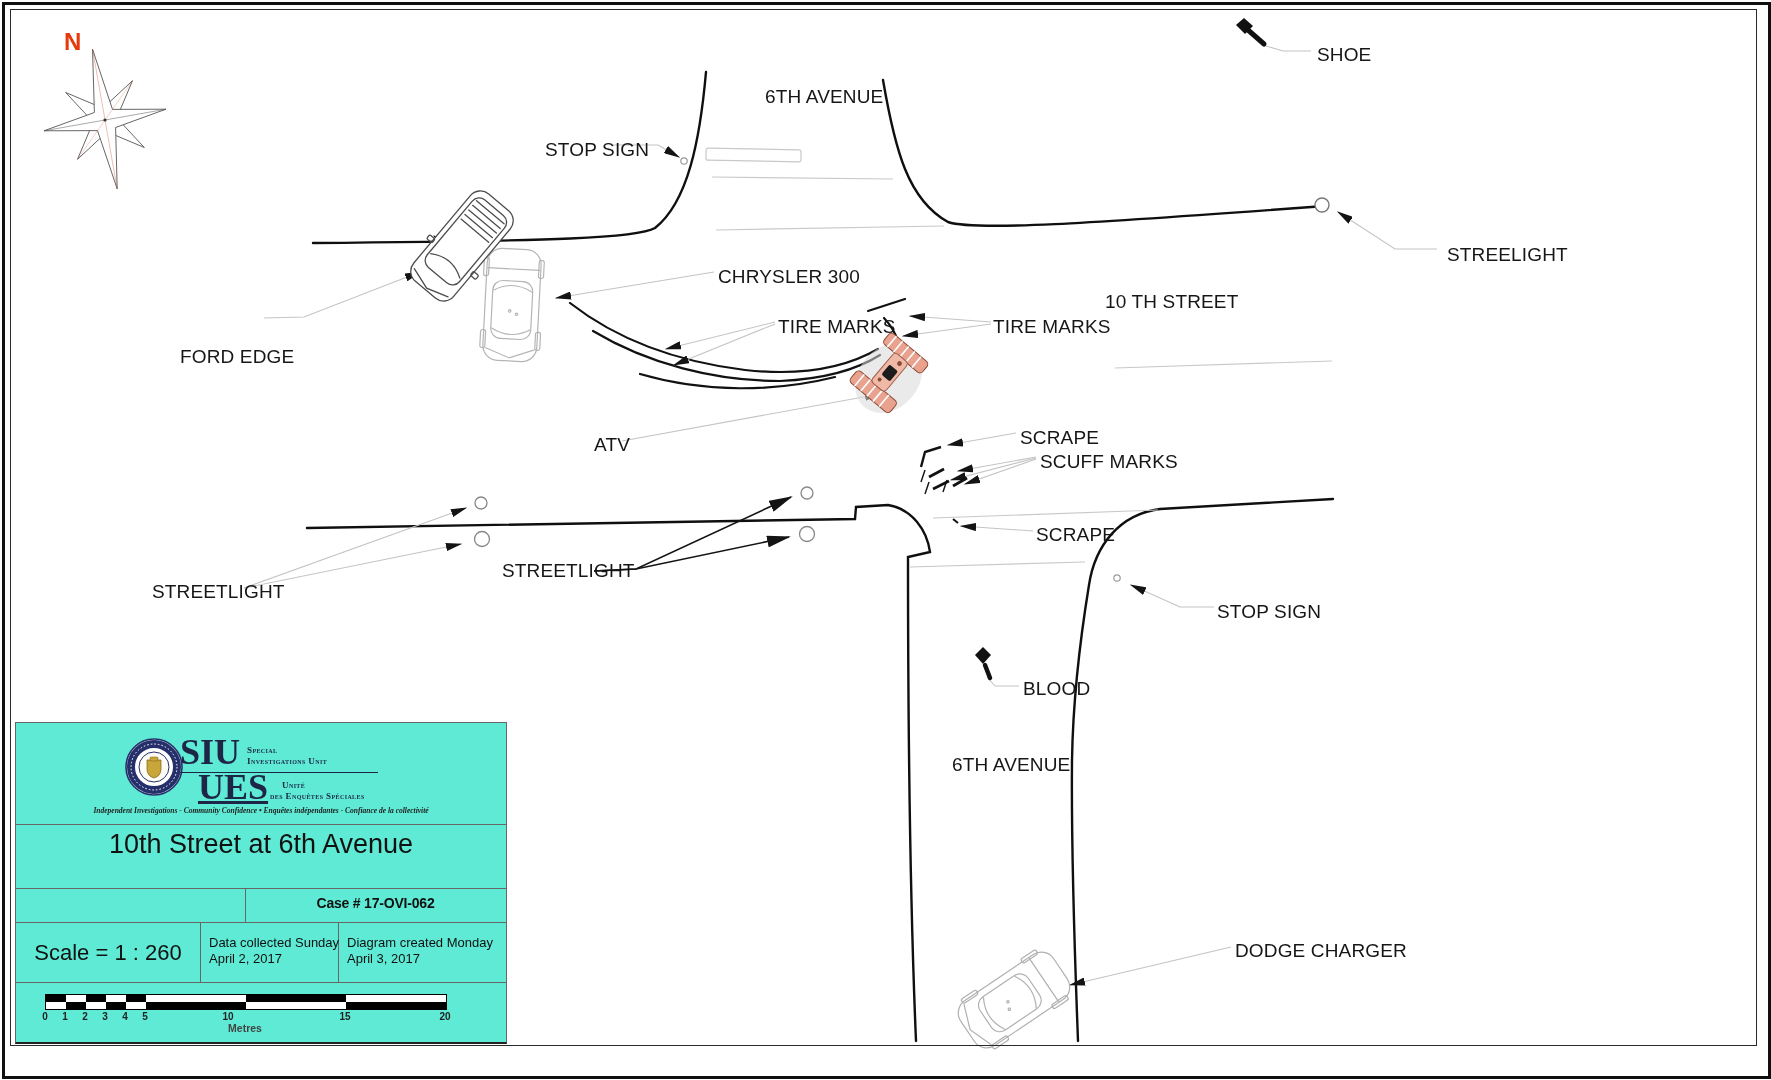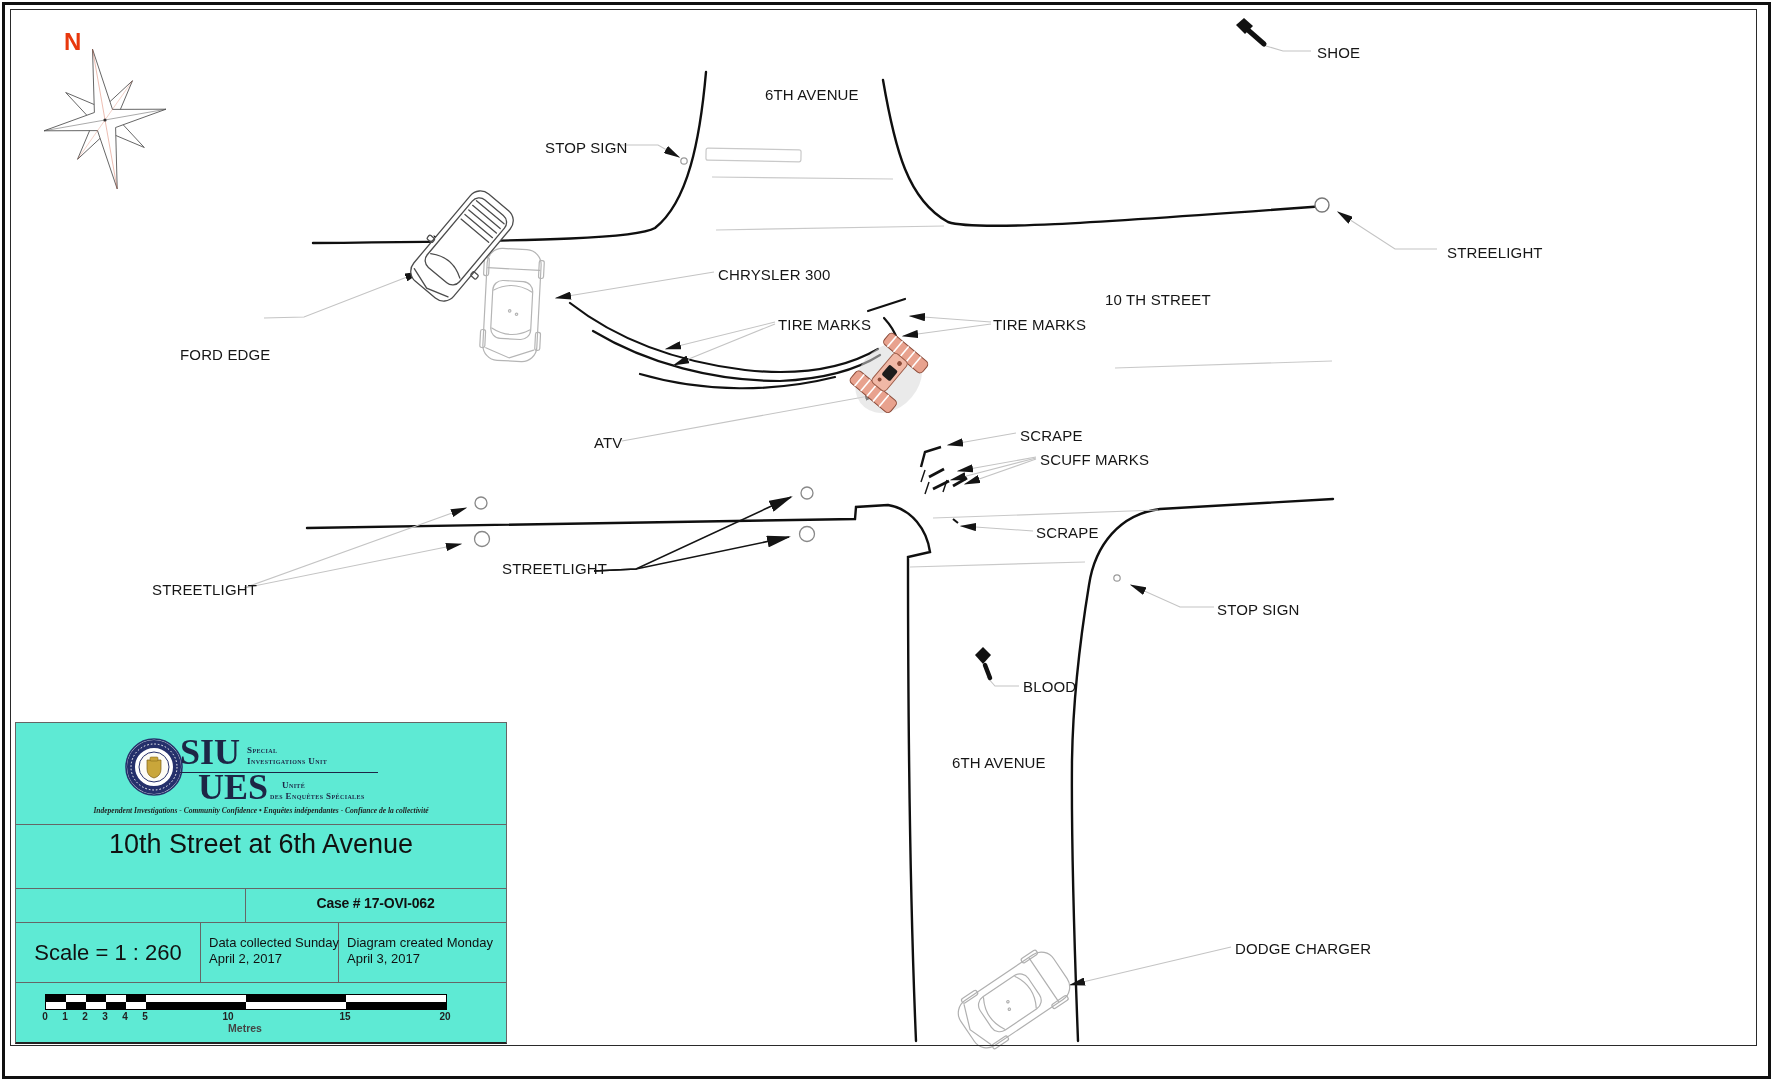"SHOE" .lbl { font-size: 15px -> 19px }
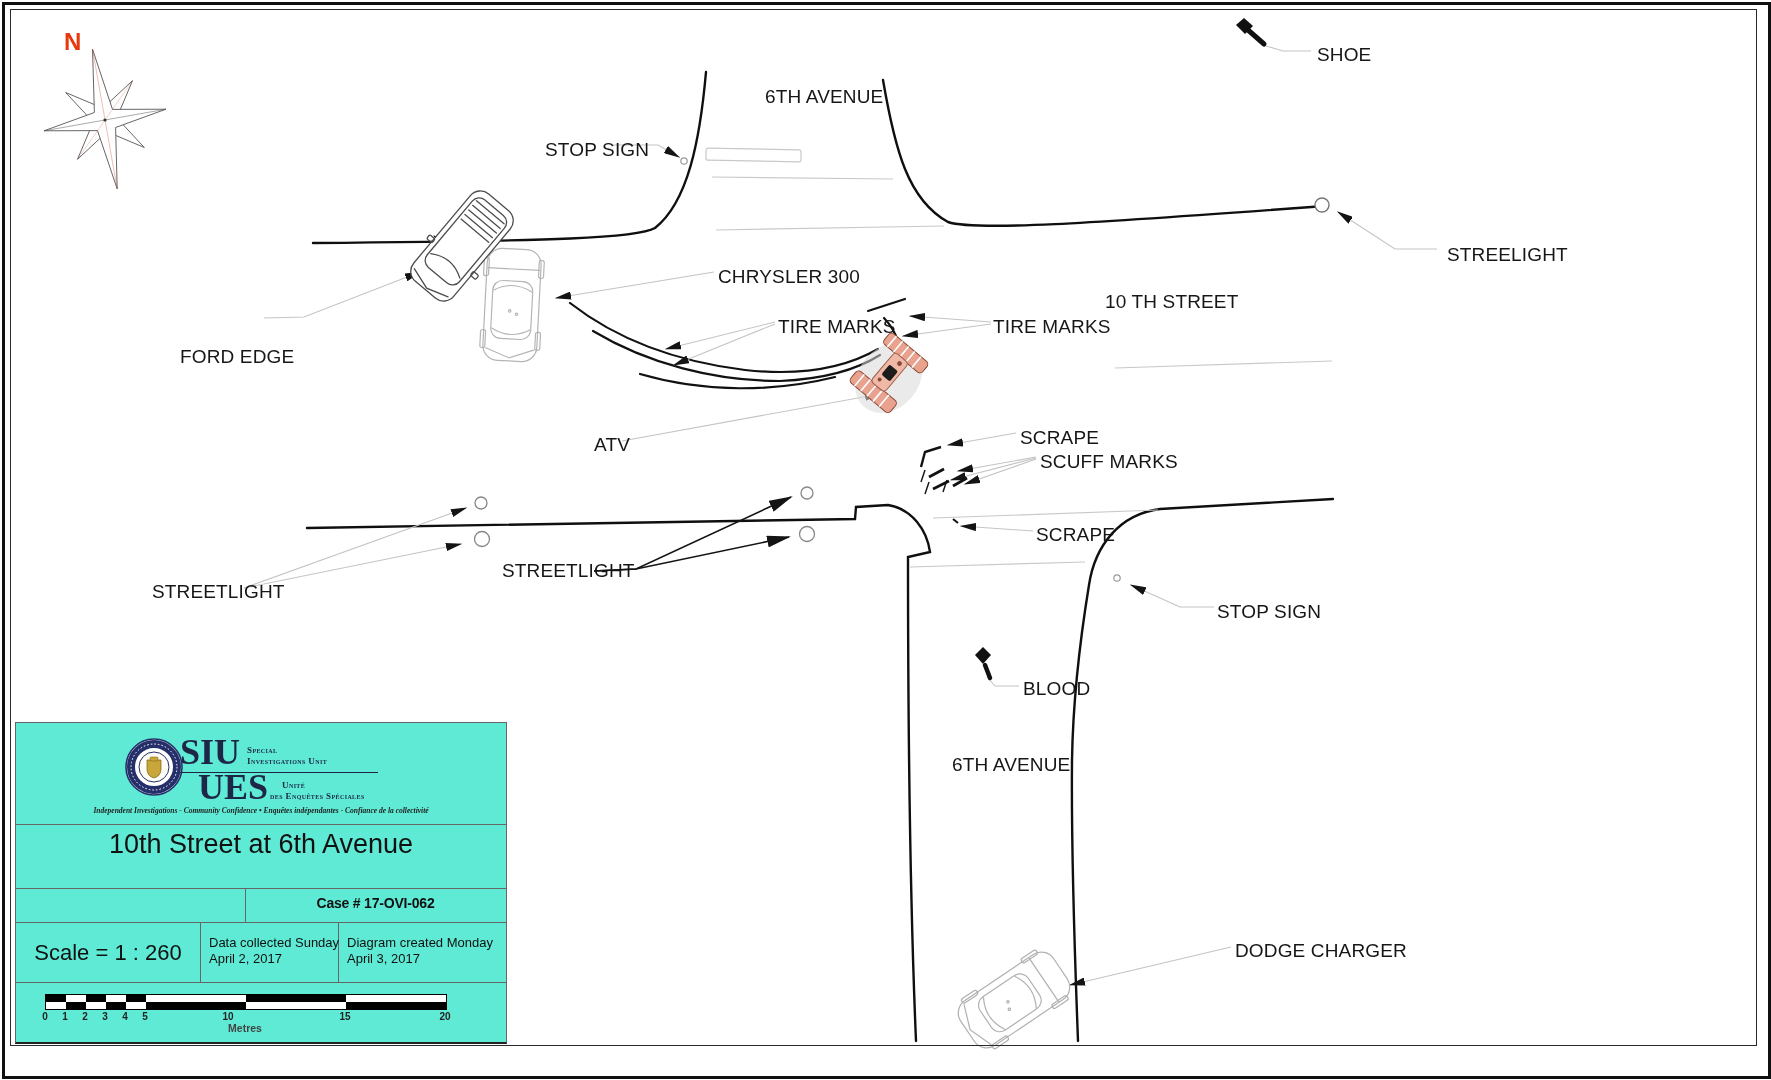"UES" div.abs { text-decoration: none -> underline }
